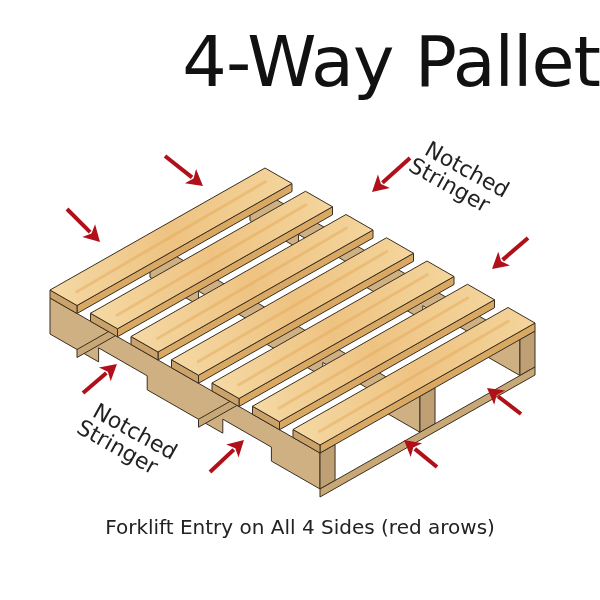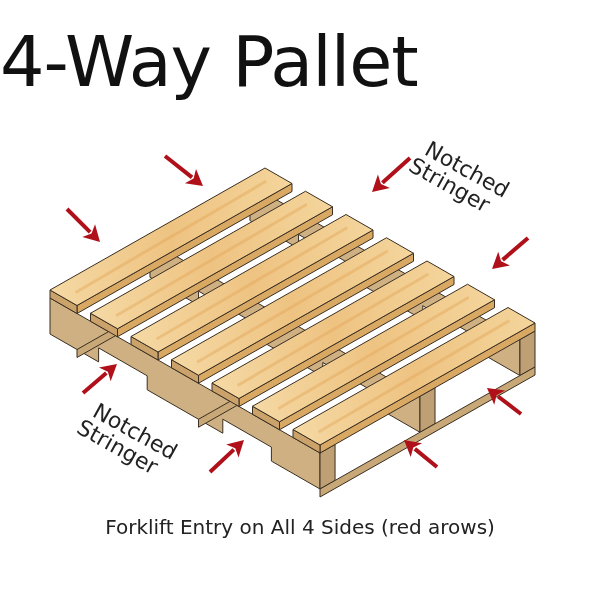"4-Way Pallet" .title { text-align: left -> right }
